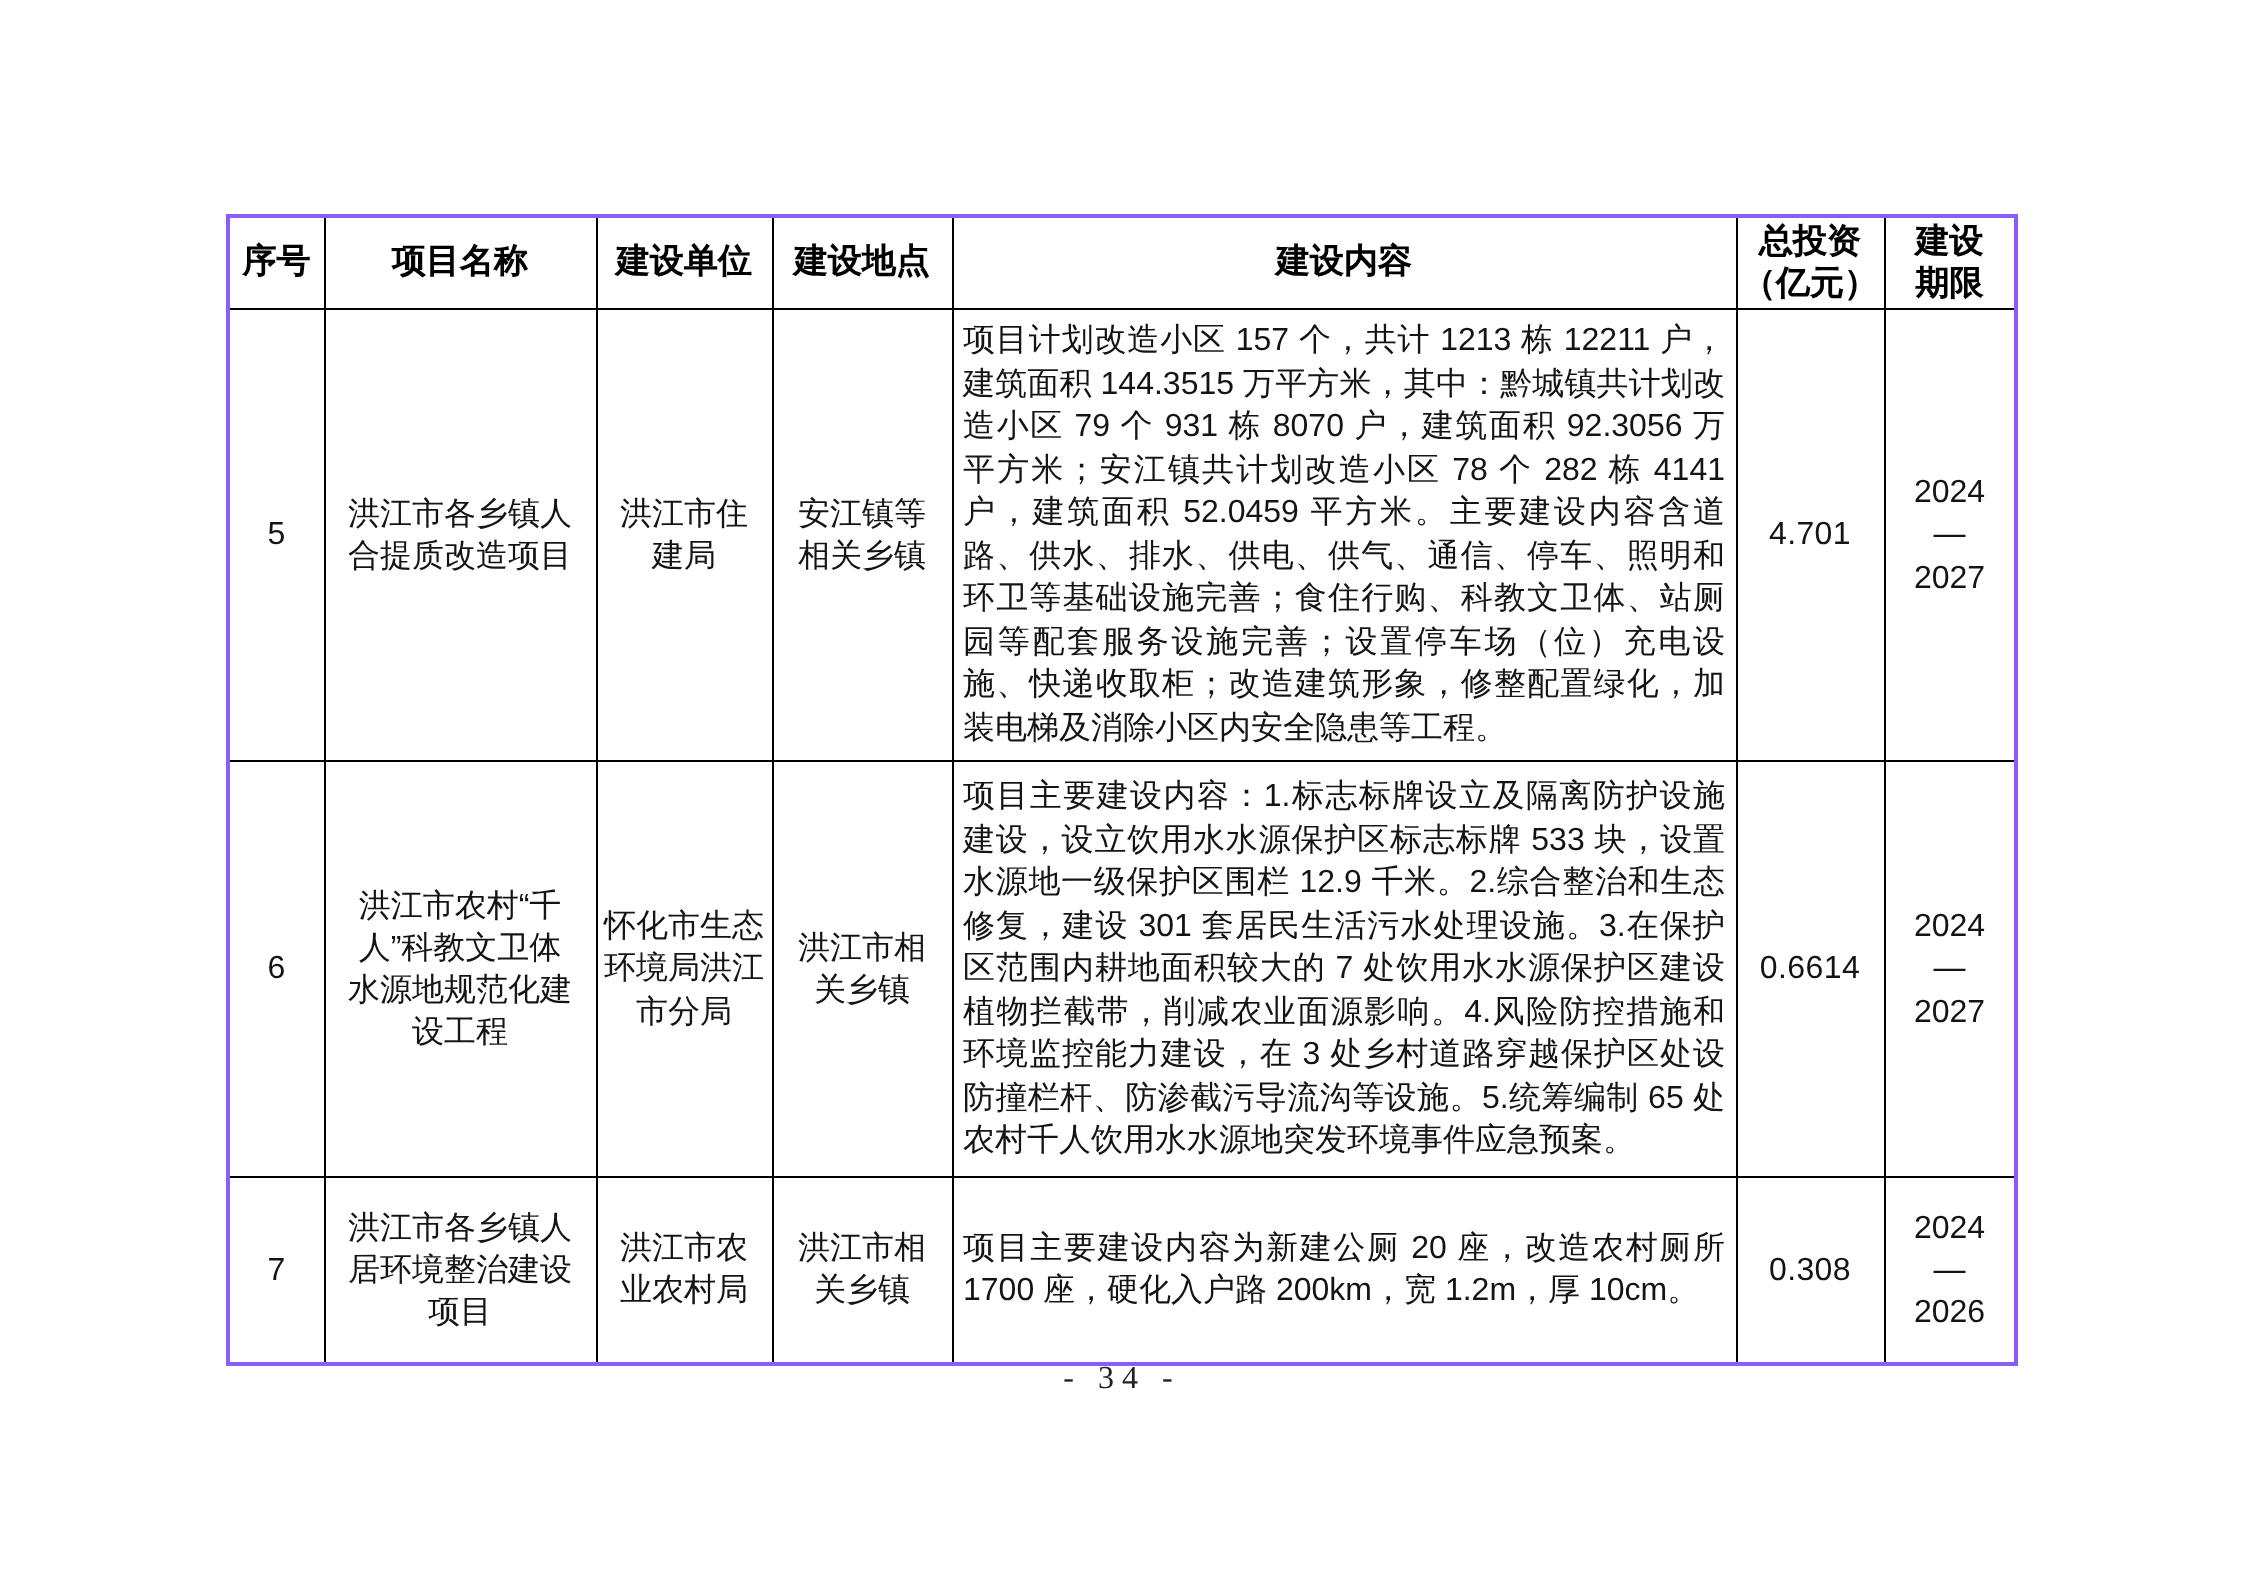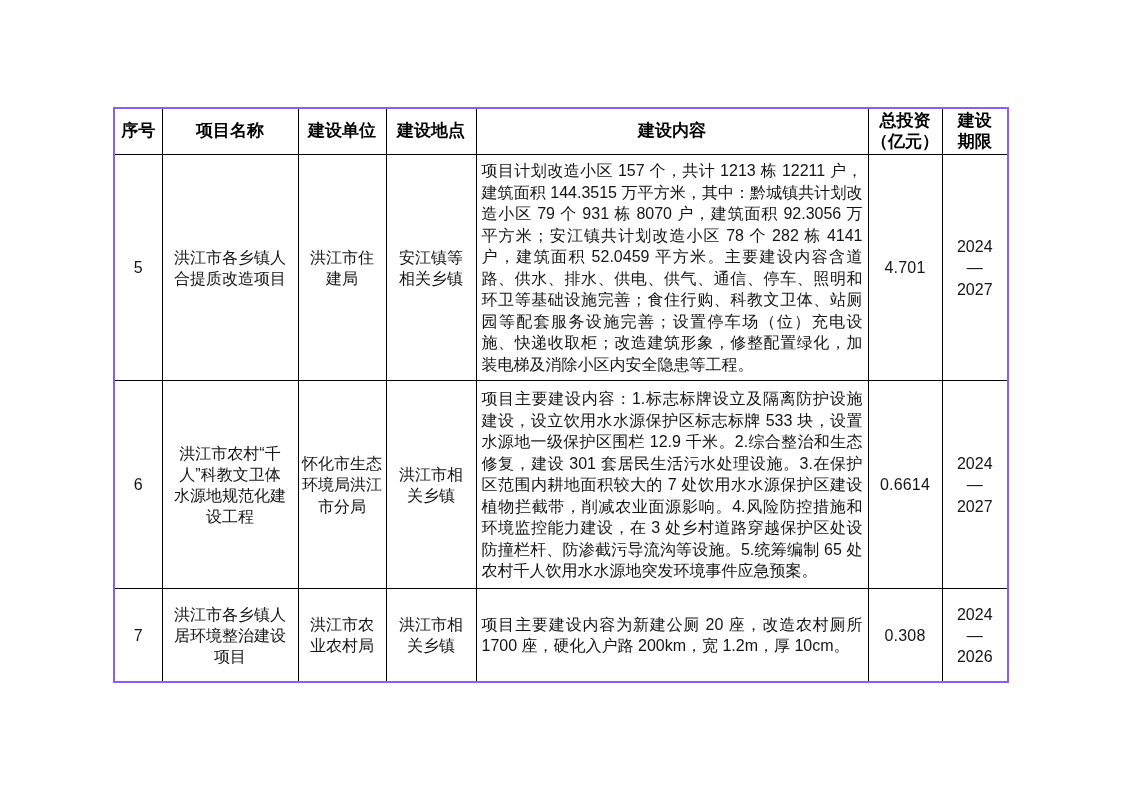"- 34 -" div.page-footer { html: none -> <div>- 34 -</div> }
